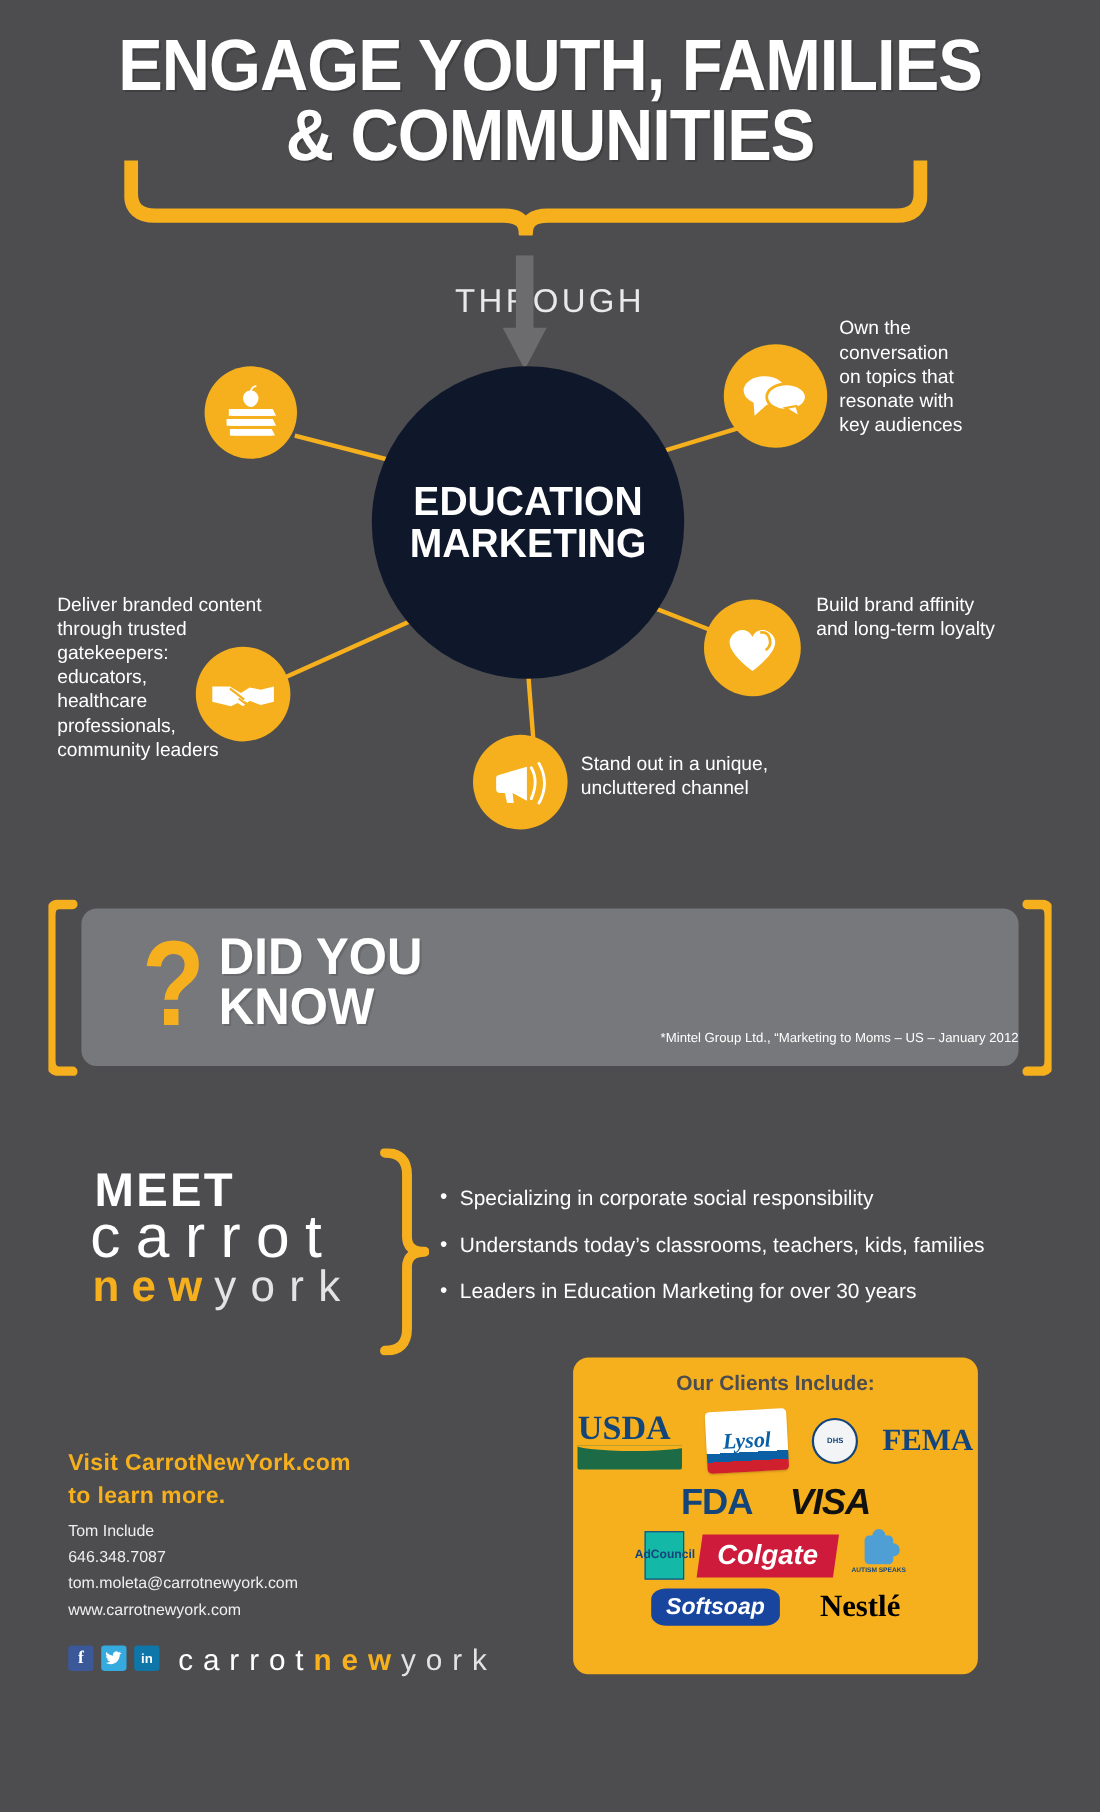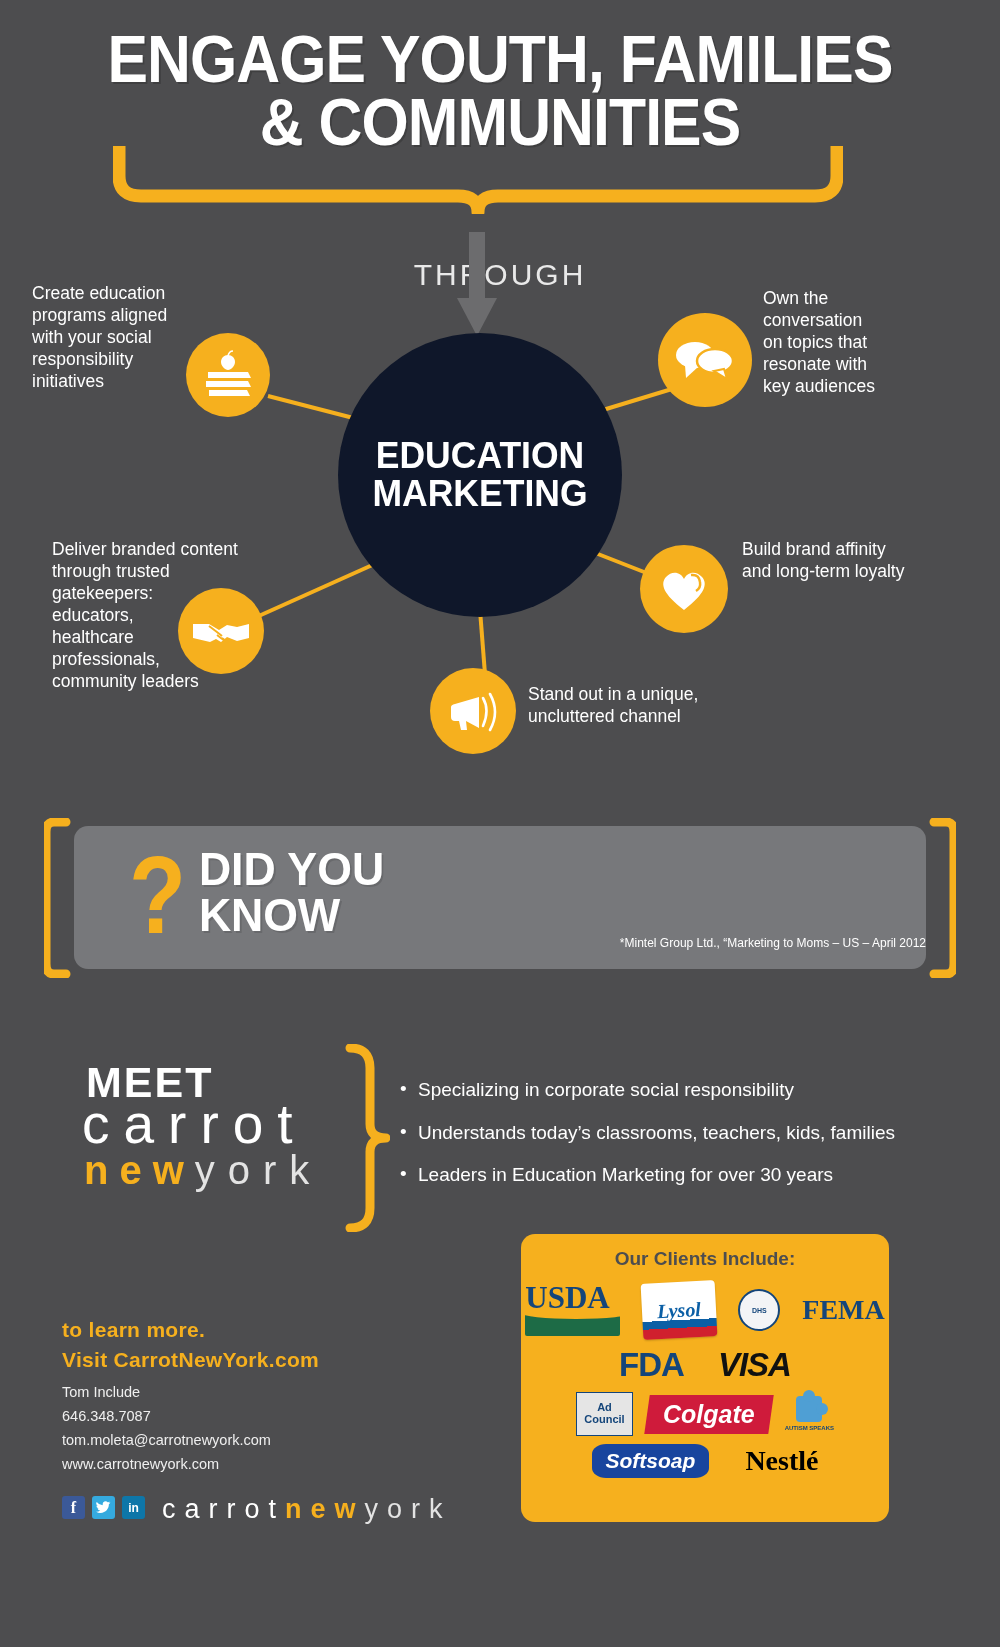"Create education" div.cap { html: <div> Create education<br>programs aligned<br>with your social<br>responsibility<br>initiatives </div> -> none }
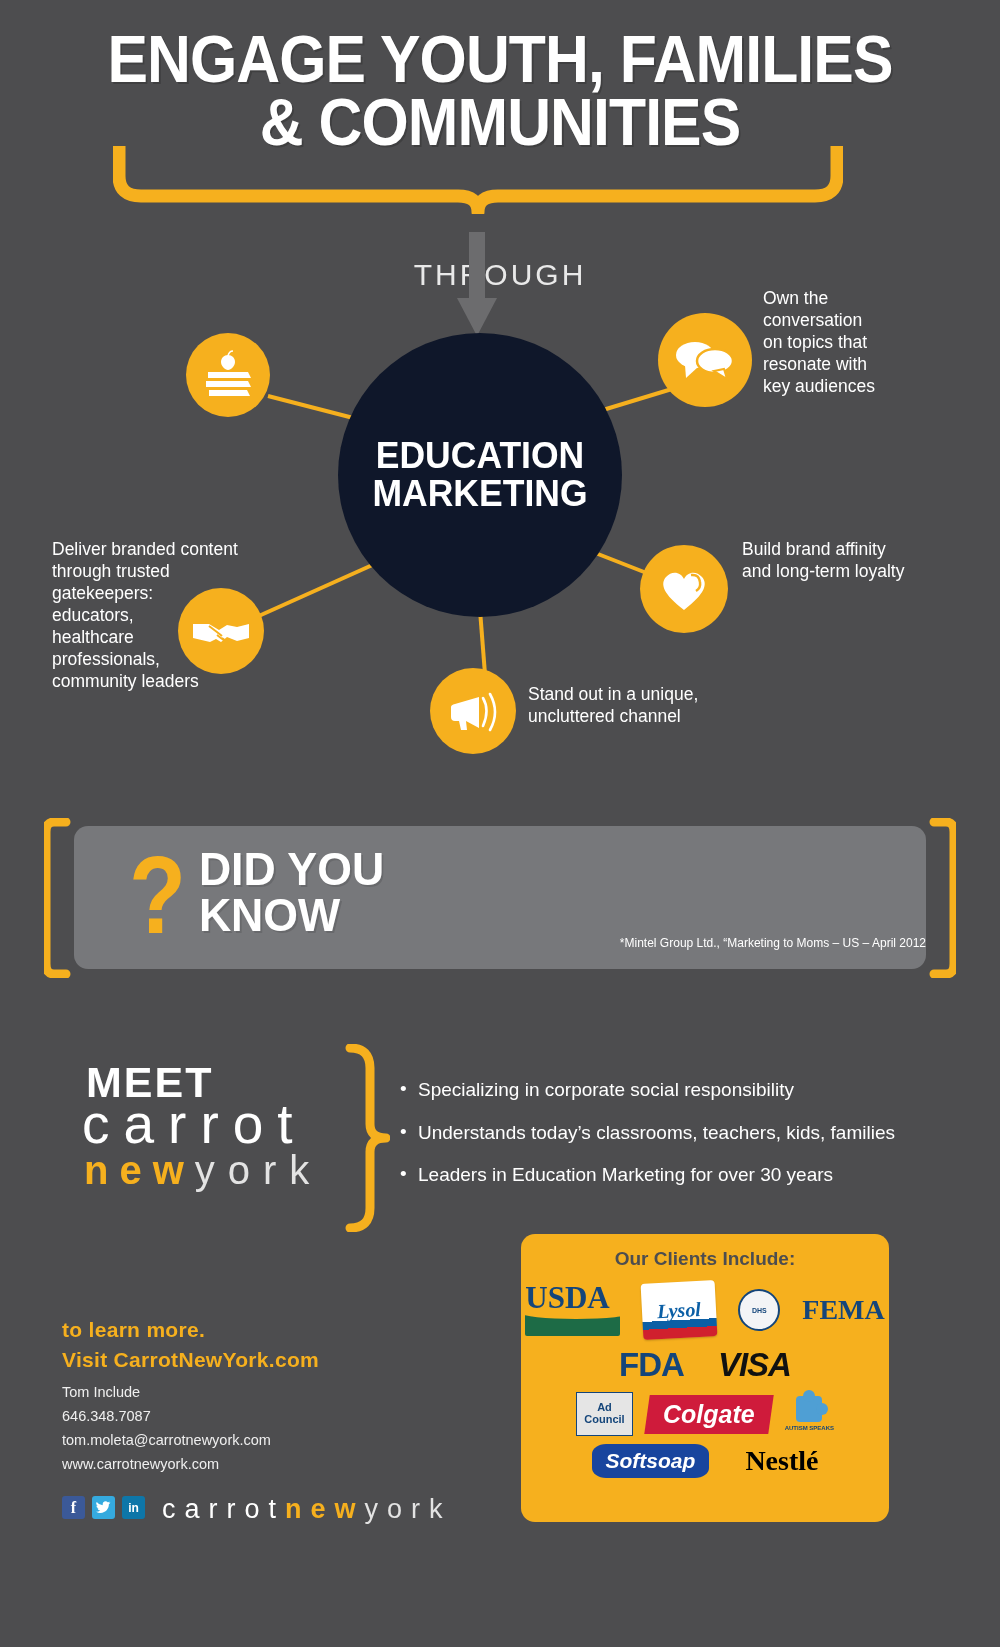"*Mintel Group Ltd., “Marketing to" div.dyk-note { text: April -> January }
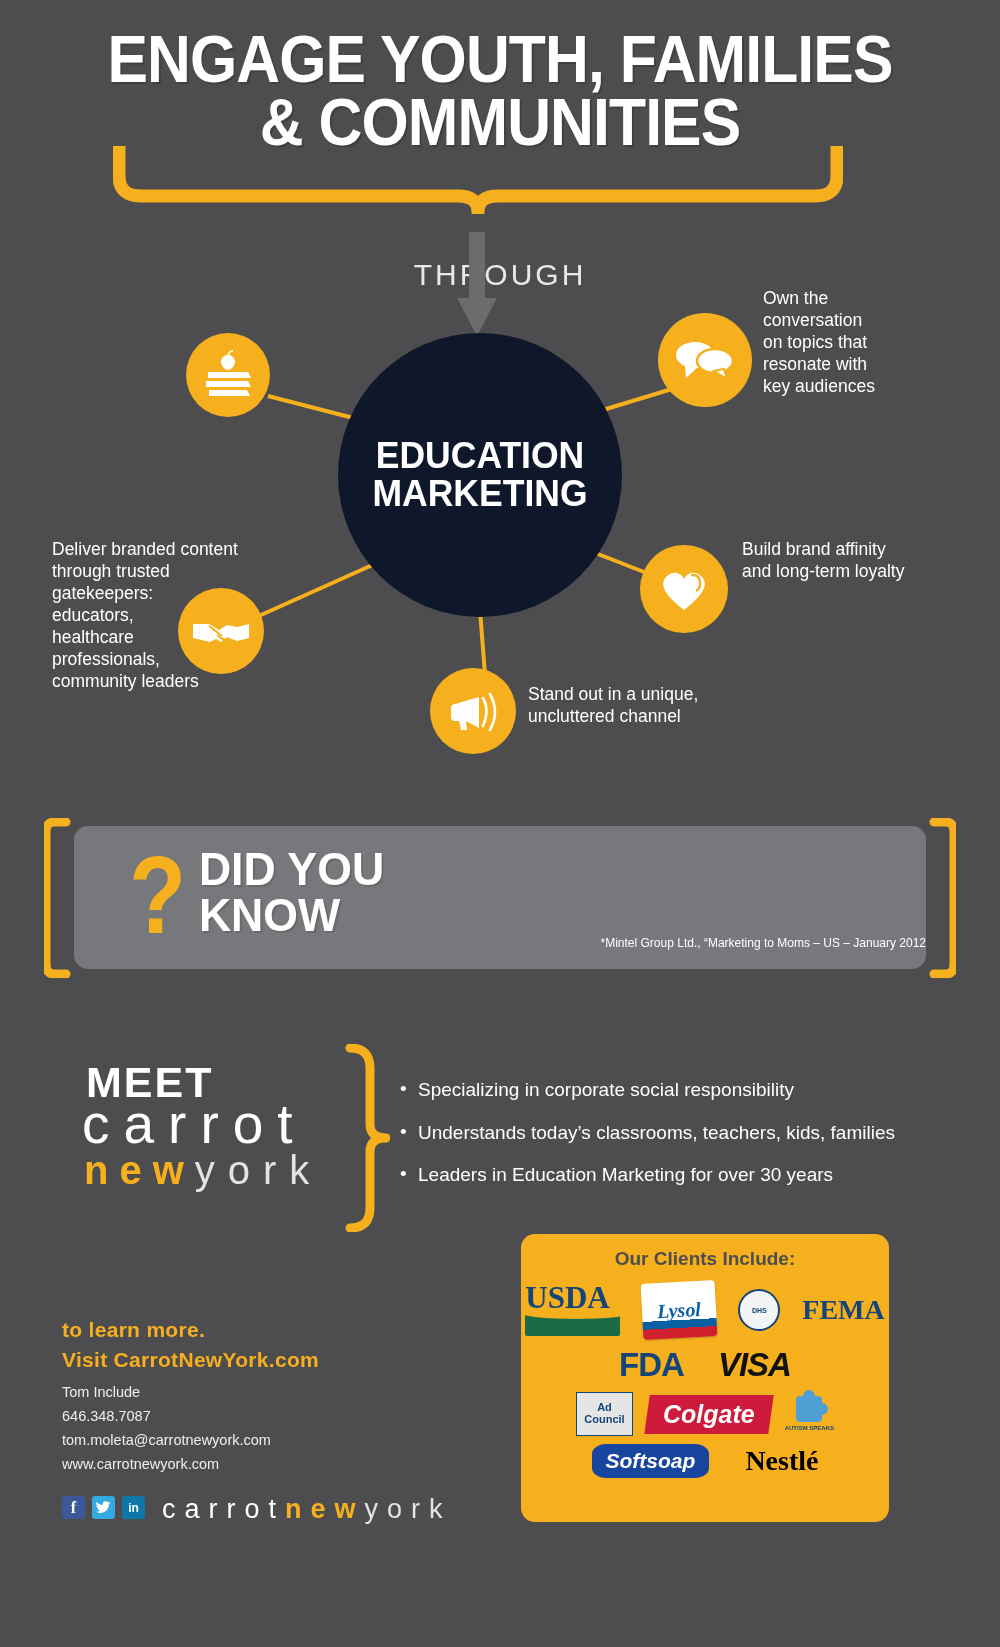"to learn more." span { order: before "Visit CarrotNewYork.com" -> after "Visit CarrotNewYork.com" }
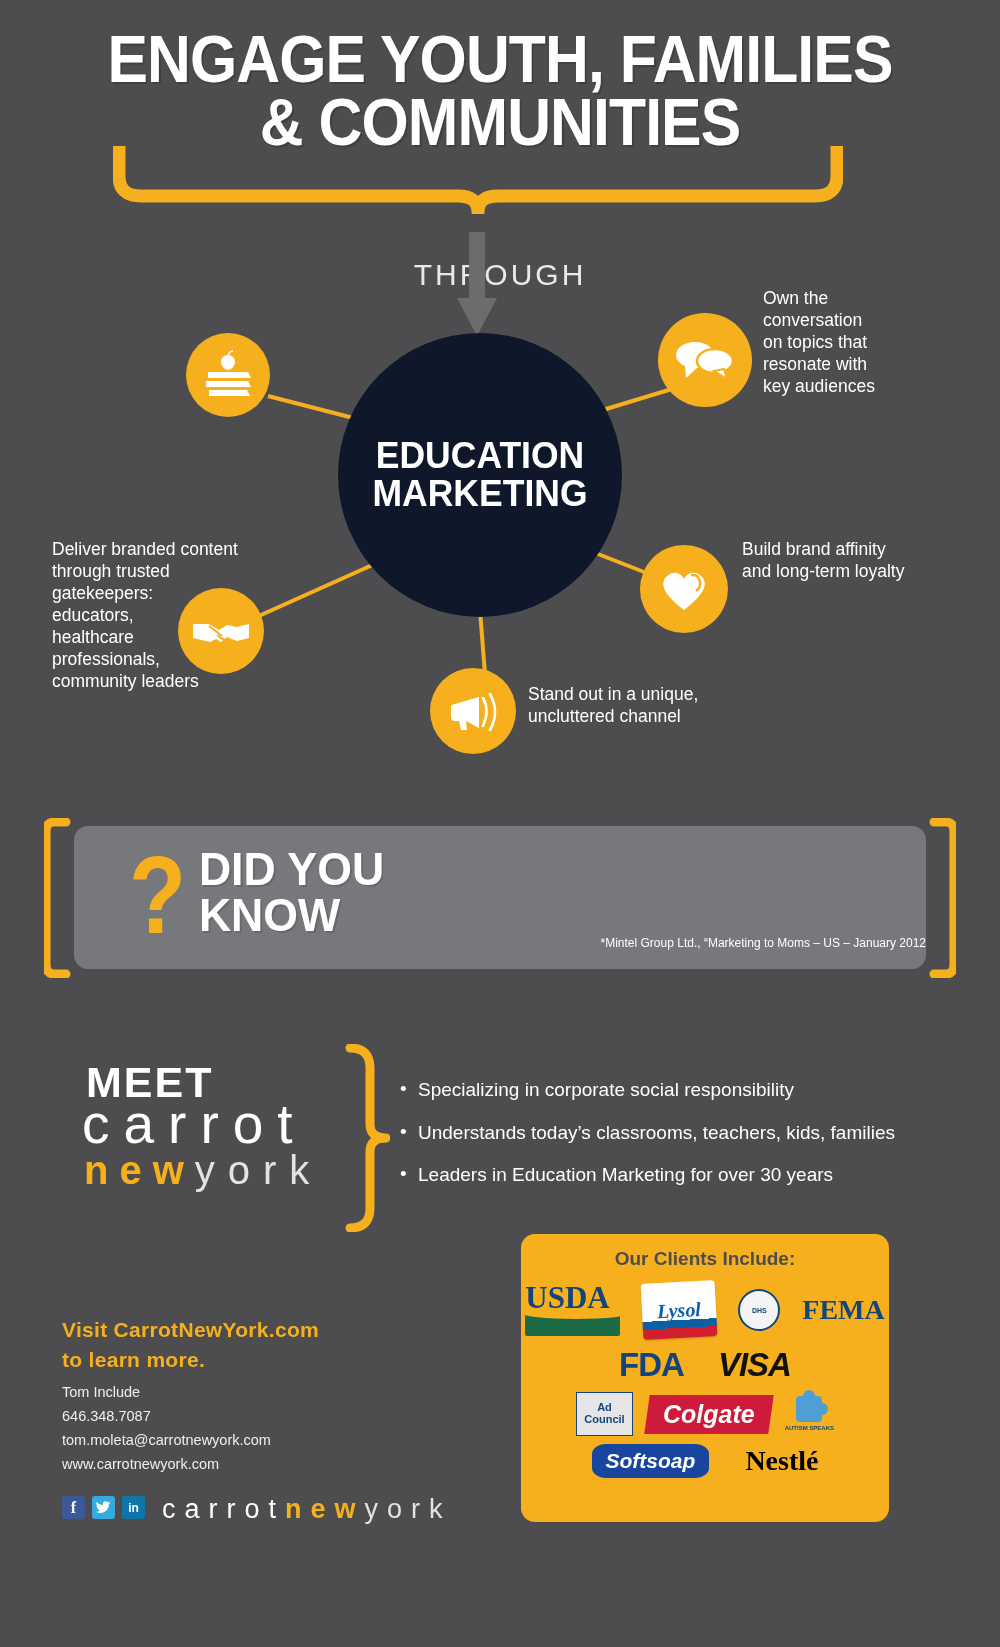"Ad" .adcouncil { background: #e5e5e5 -> #14b8a6; flex-direction: column -> row; width: 57px -> 36px }
